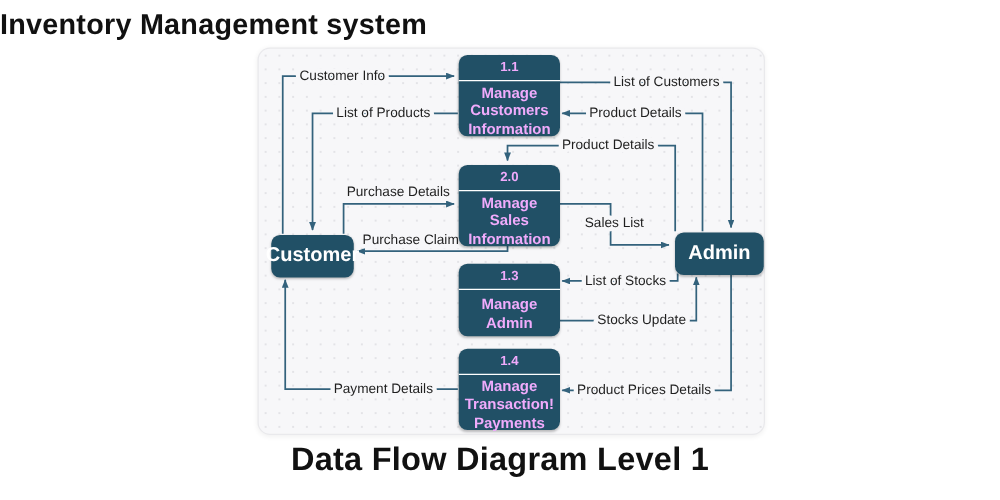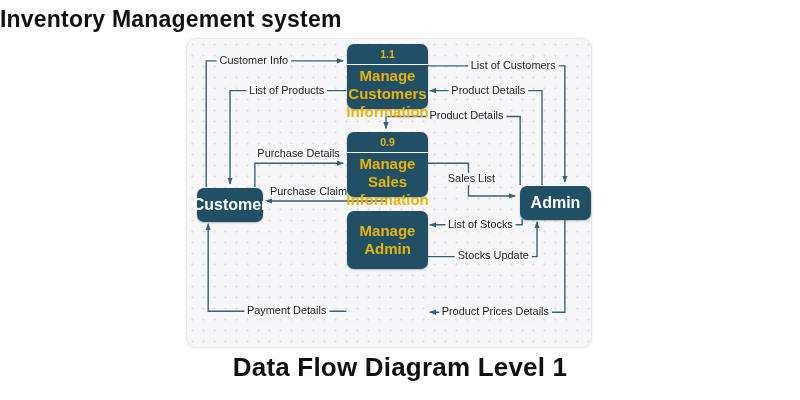"Customer Info" .card { left: 186px -> 206px }
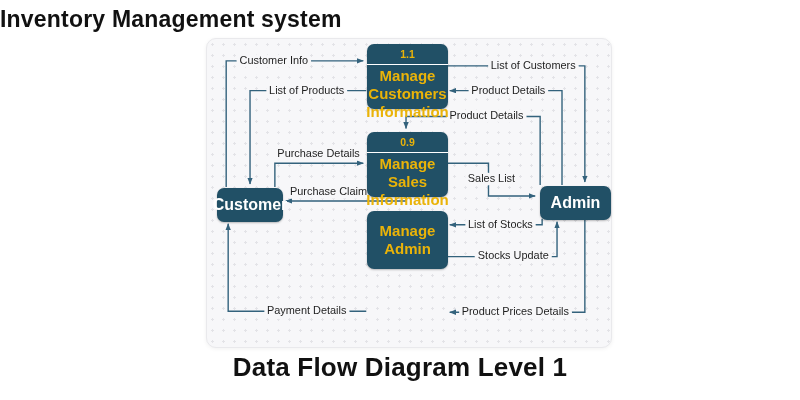"1.1" .proc { color: #eab308 -> #f0abfc }
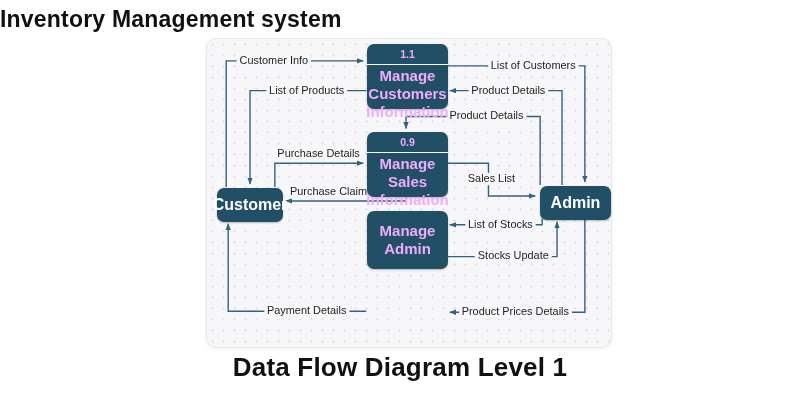"Manage Customers Information" .proc-label { font-size: 15px -> 12px }
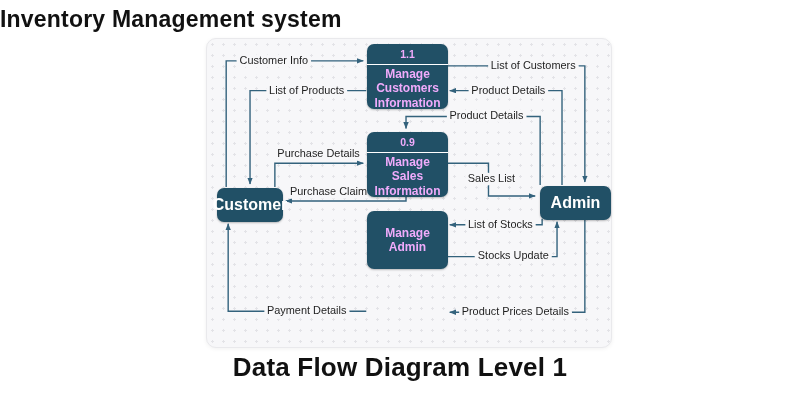"0.9" div.proc-id { text: 0.9 -> 2.0 }
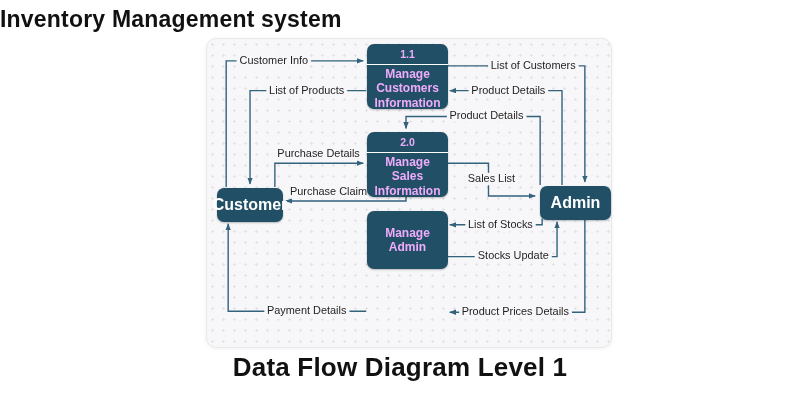"1.3" div.proc-id { html: none -> <div>1.3</div> }
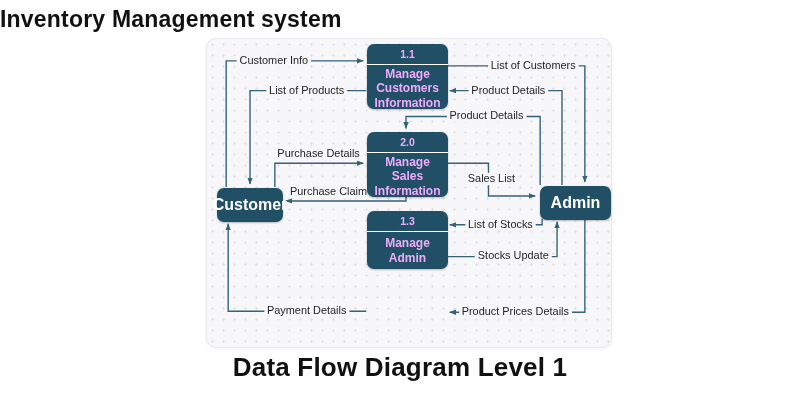"1.4" div.proc { html: none -> <div> <div>1.4</div> <div>Manage Transaction! Payments</div> </div> }
